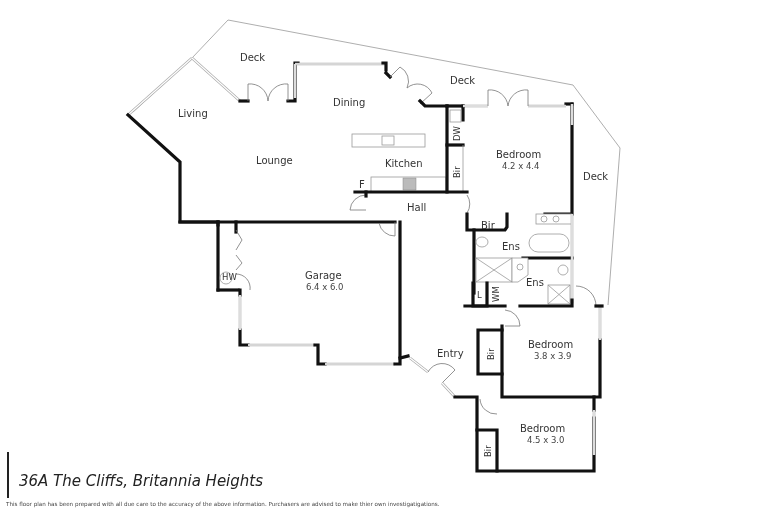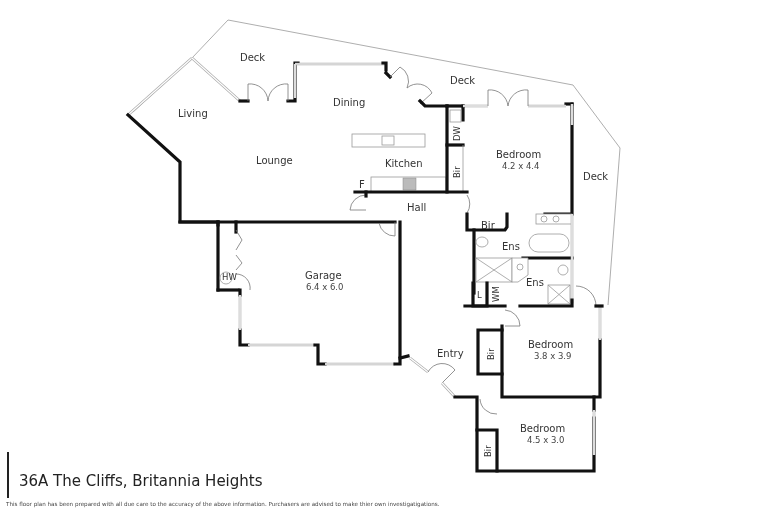"36A The Cliffs, Britannia Heights" #title { font-style: none -> italic }
